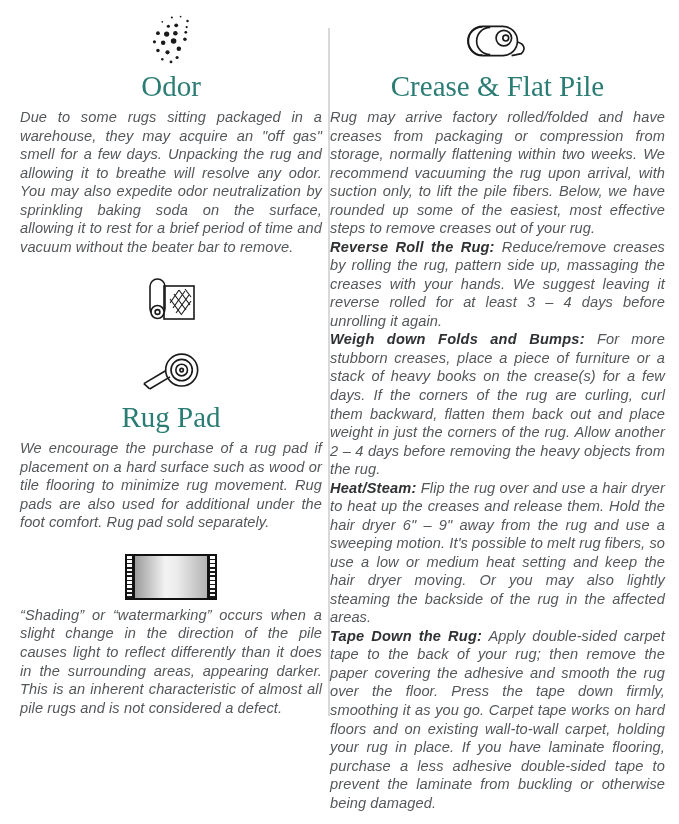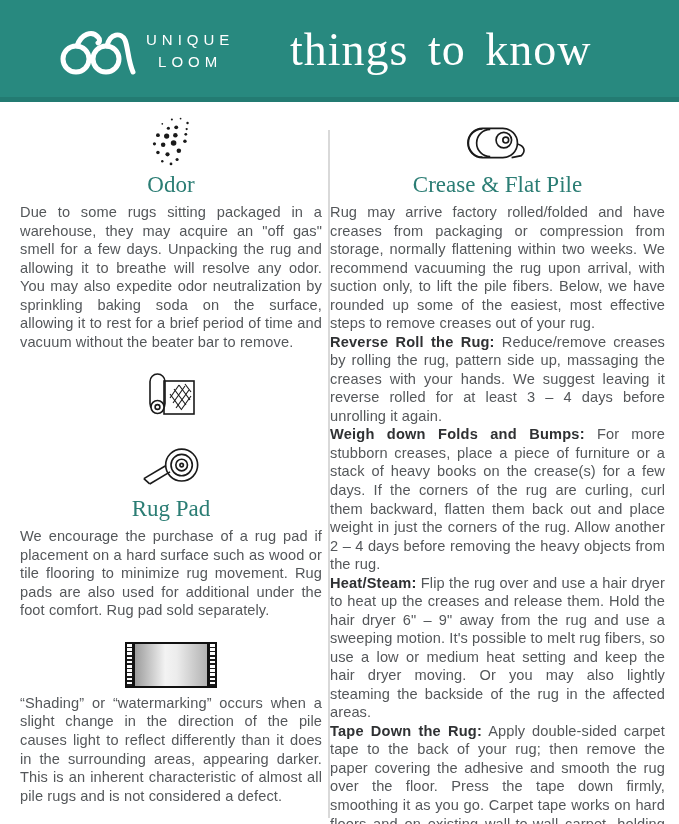"UNIQUE" div.header { html: <div> <div> <span> <svg> <circle></circle> <path></path> <circle></circle> <path></path> </svg> </span> <div> <div>UNIQUE</div> <div>LOOM</div> </div> </div> <div>things to know</div> </div> -> none }
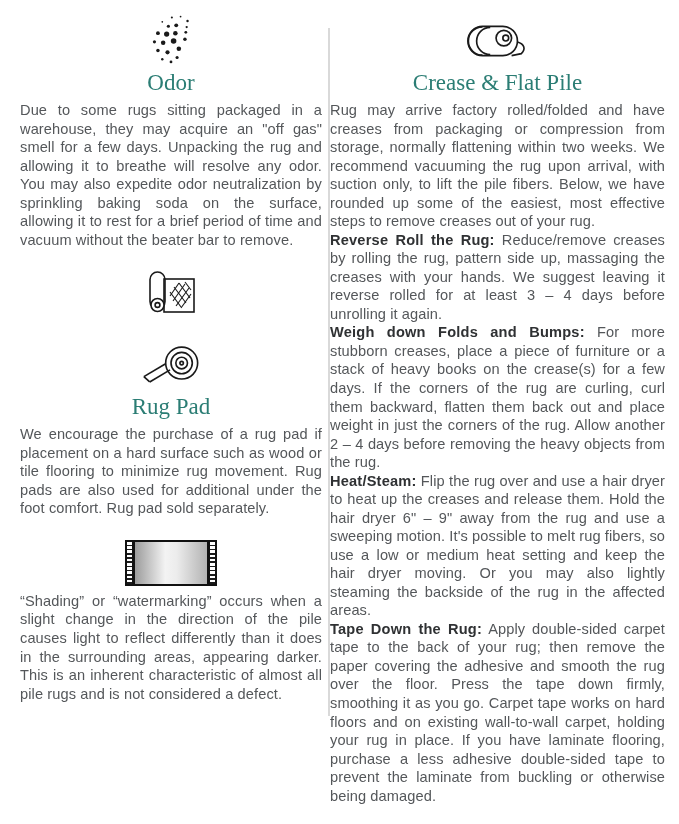"Odor" .sec h2 { font-size: 23px -> 29px }
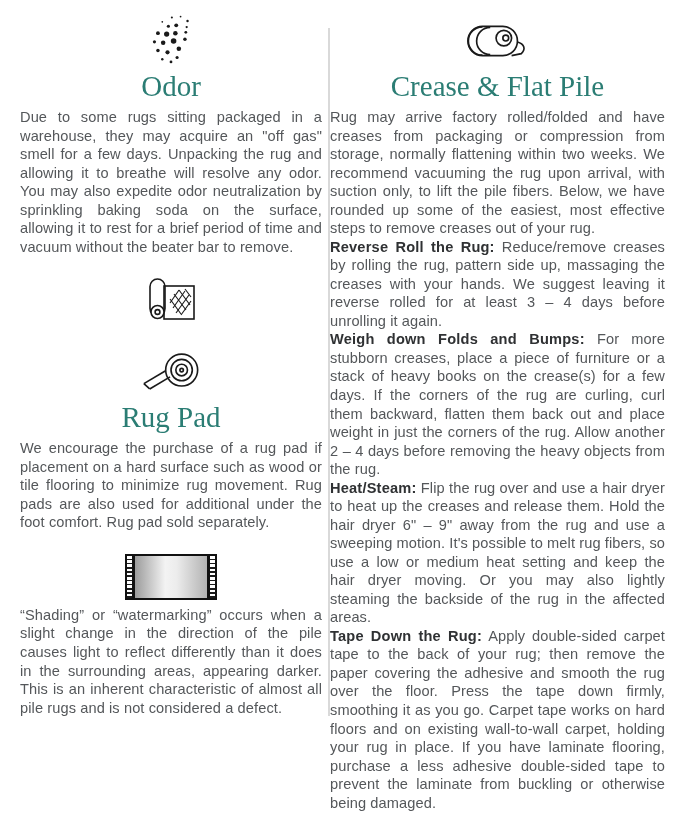"Due to some rugs sitting" .sec p, .tip { font-style: none -> italic }
